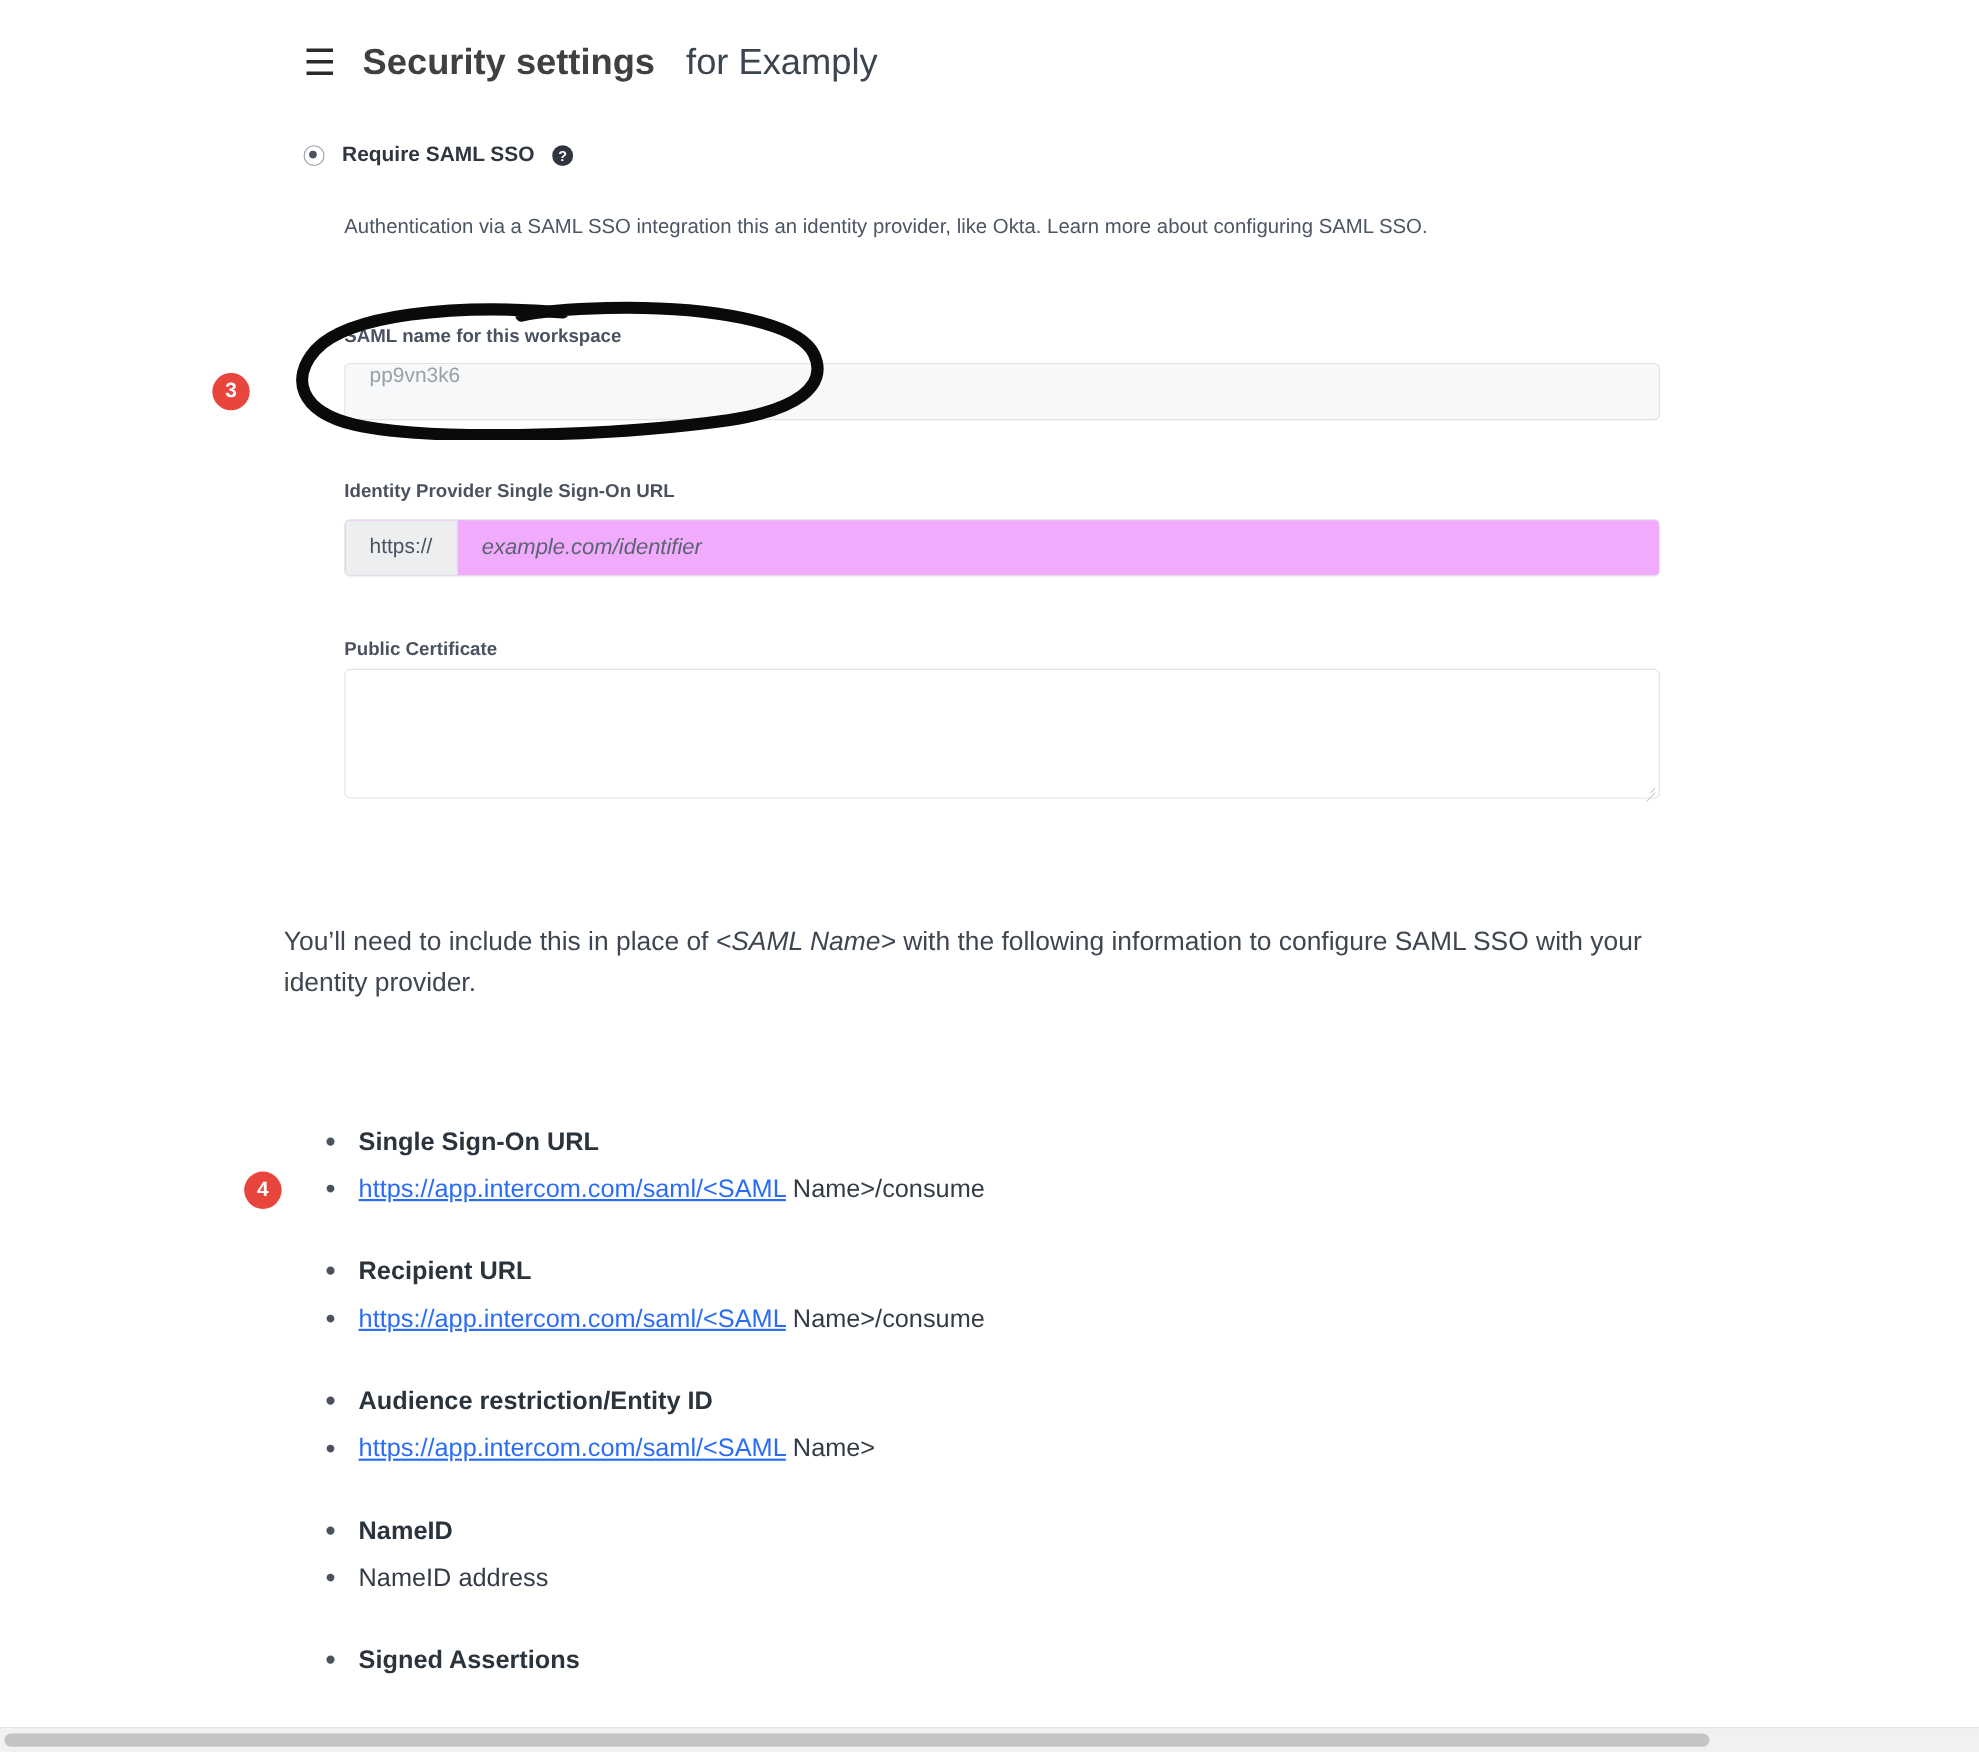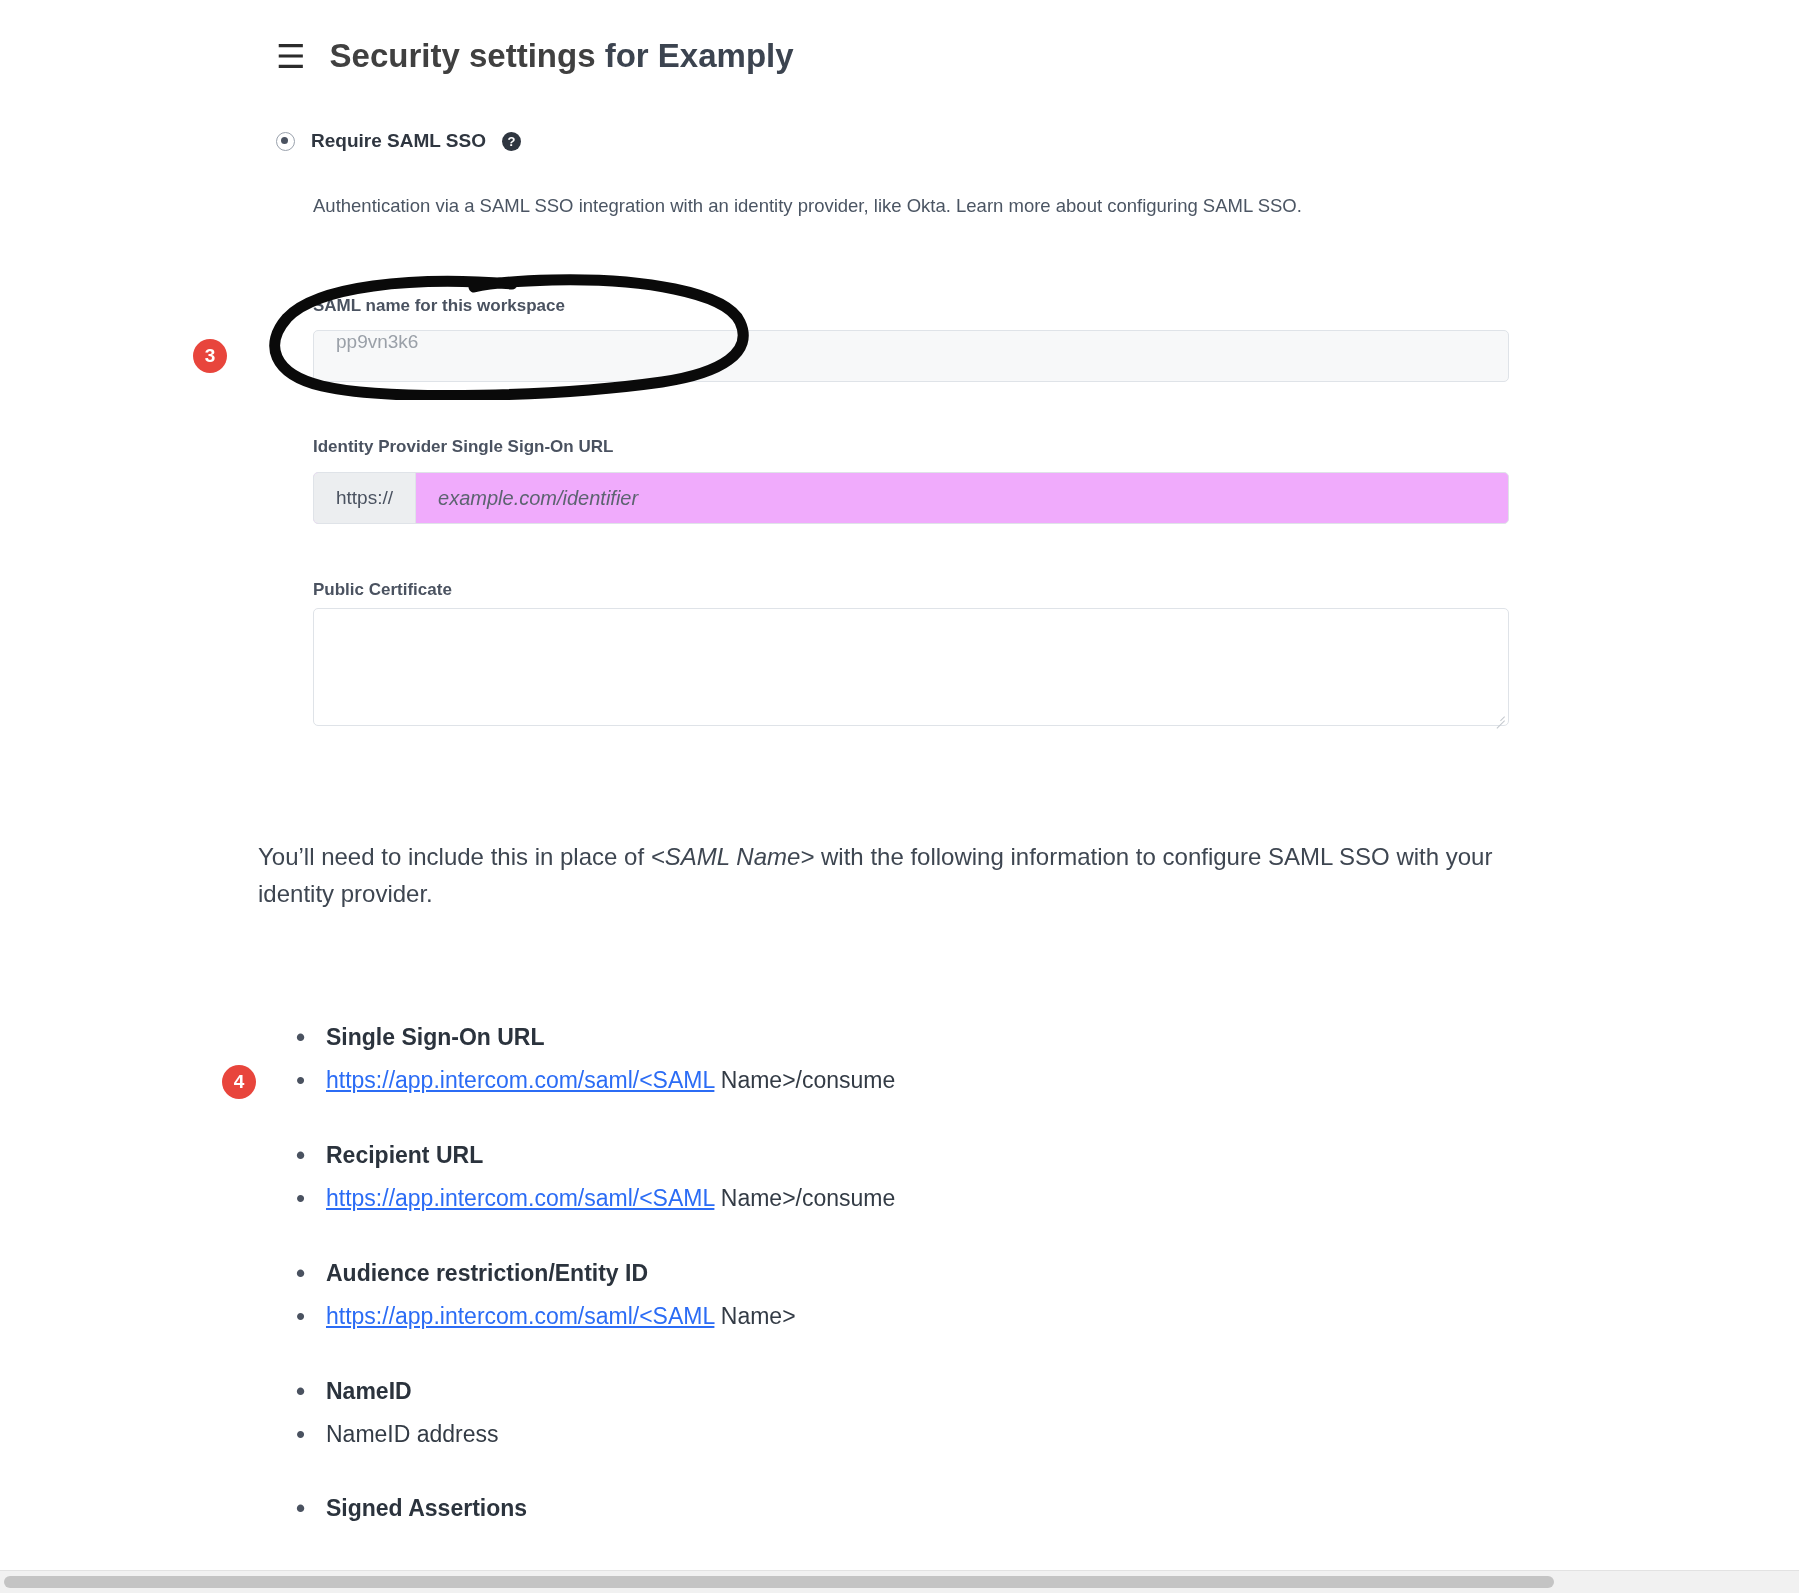"for Examply" .header-title .light { font-weight: bold -> normal; margin-left: none -> 19px }
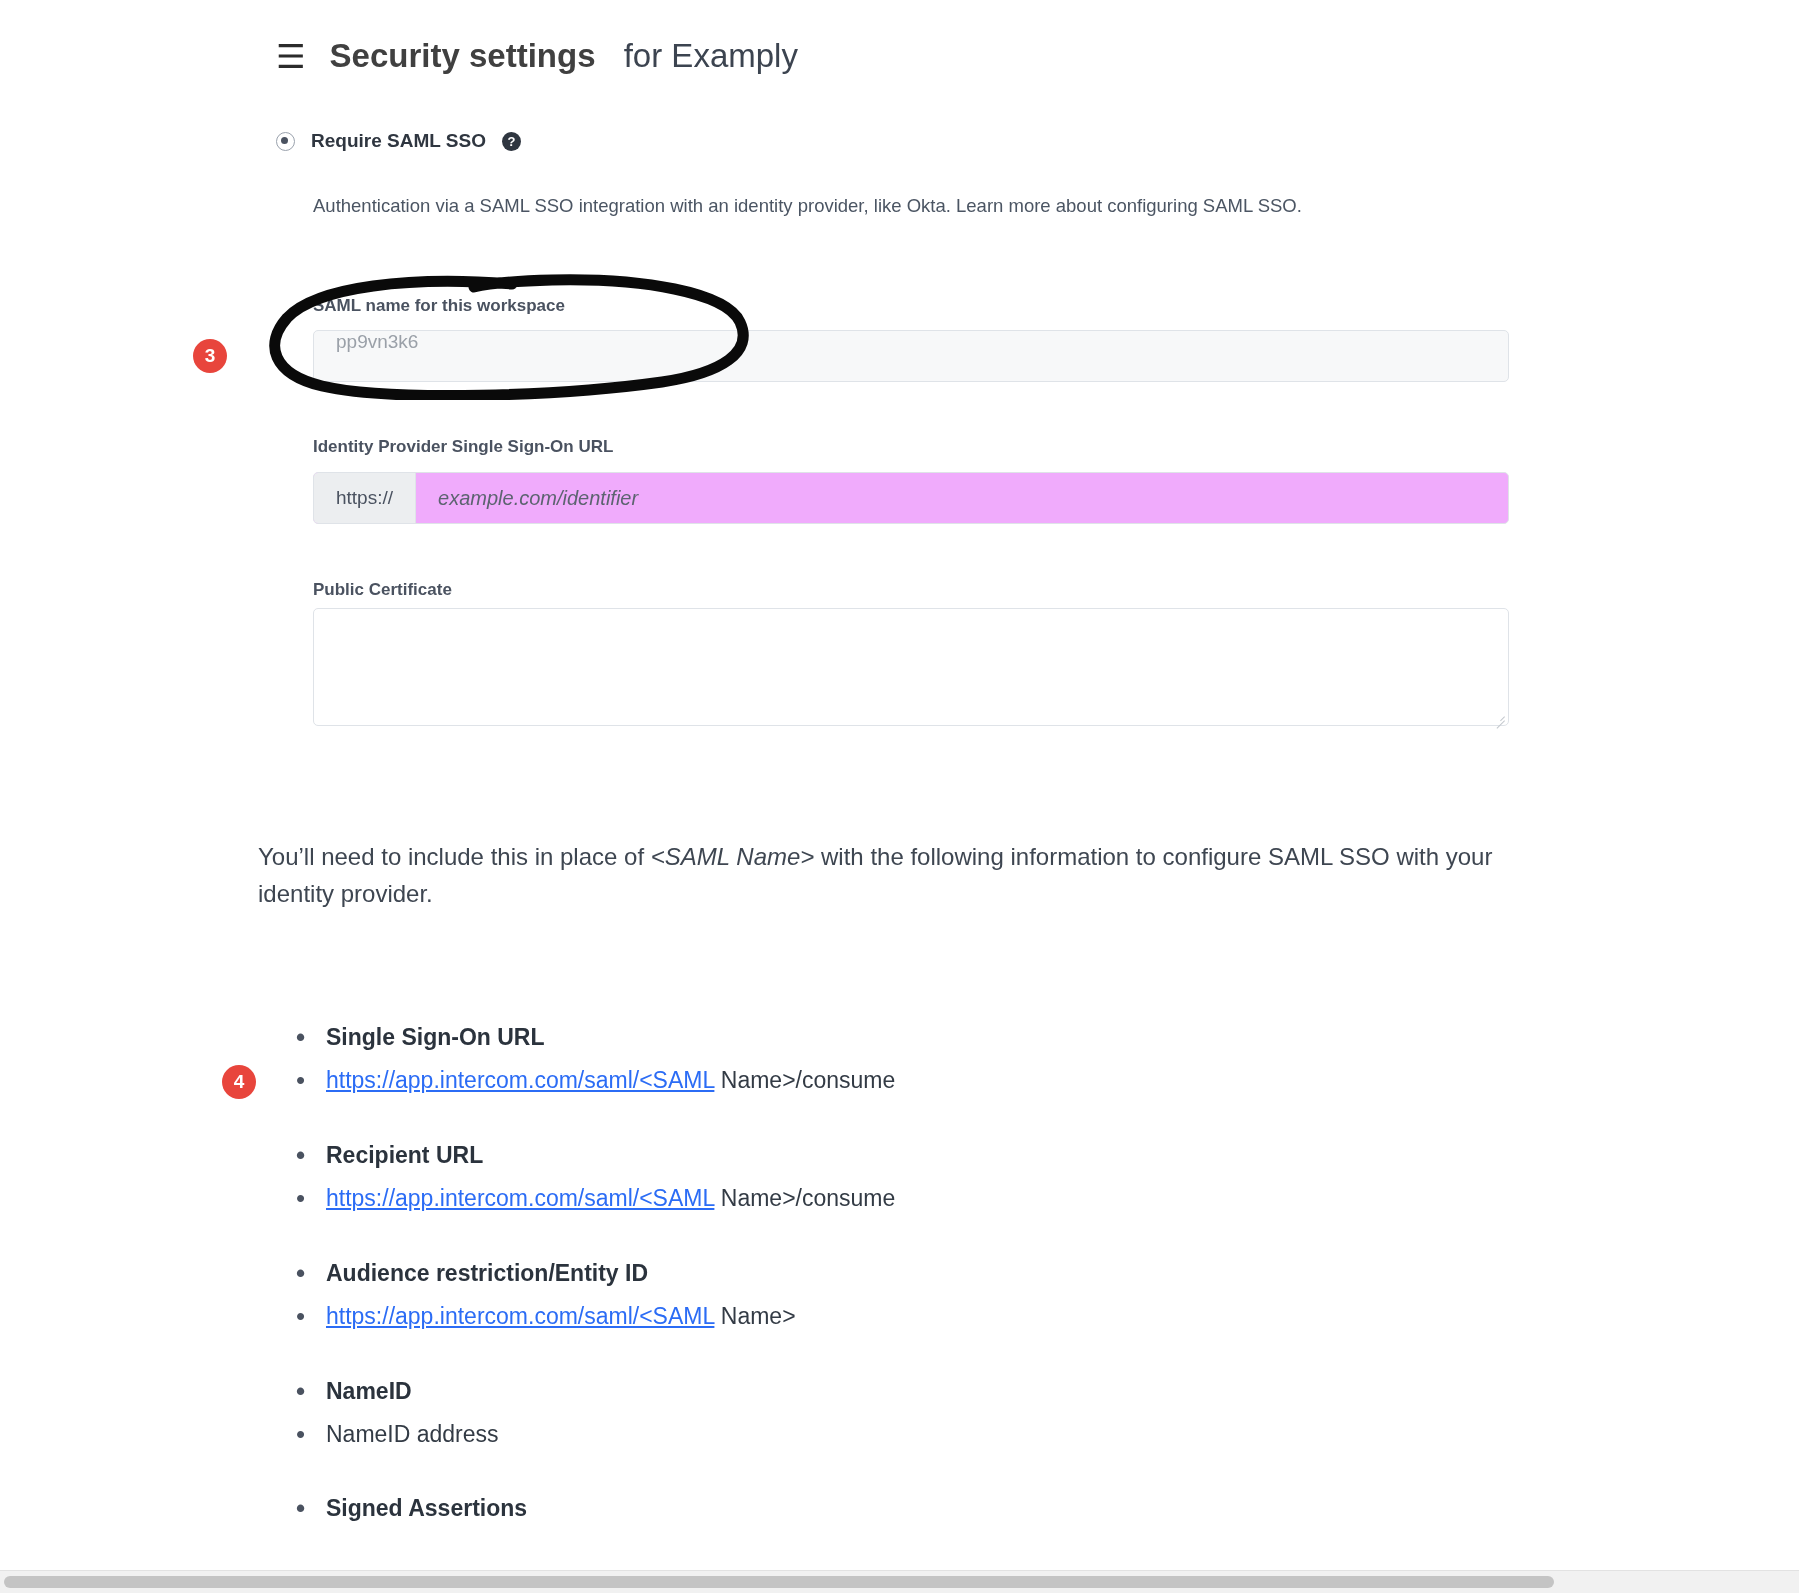"Authentication via a SAML SSO" div.description { text: with -> this }
